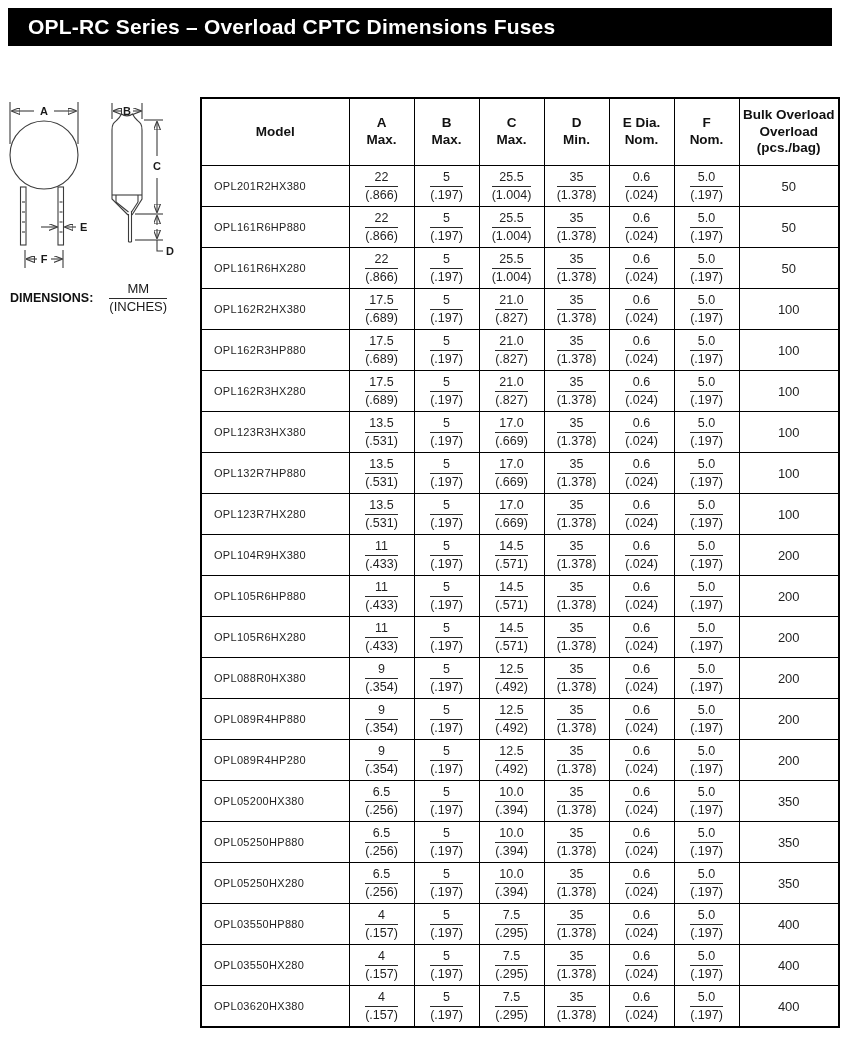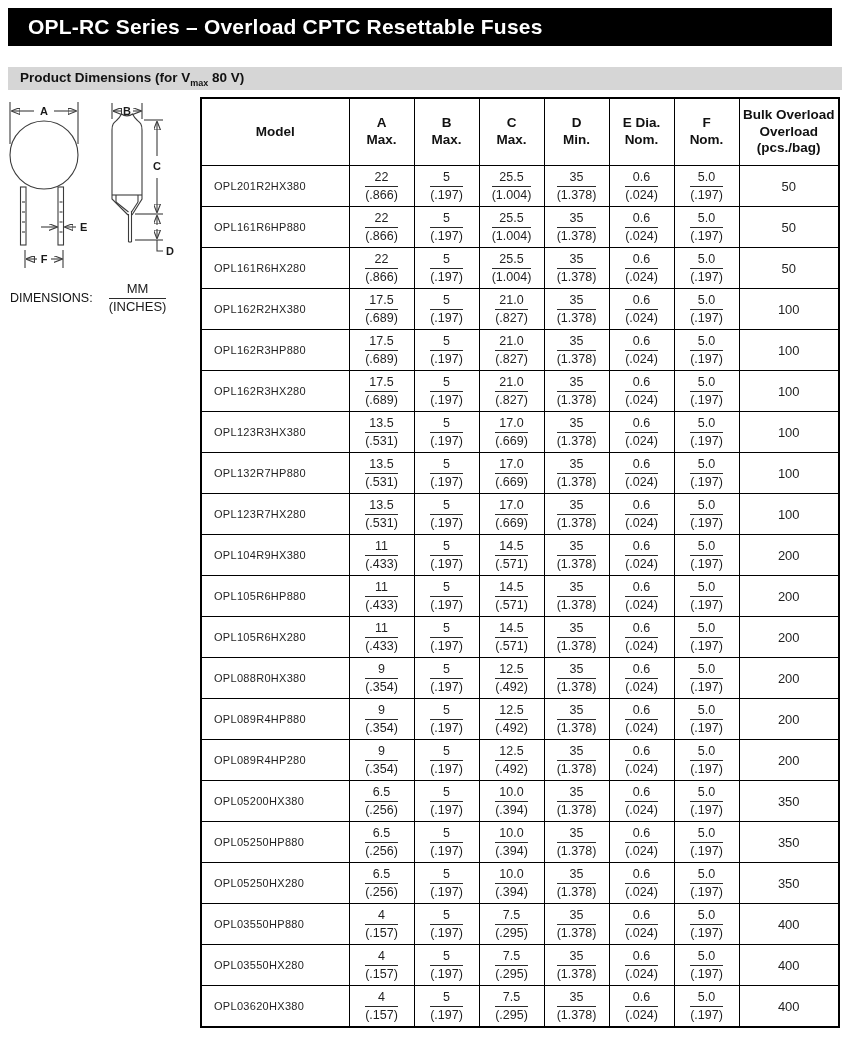"OPL-RC Series – Overload CPTC" span { text: Resettable -> Dimensions }
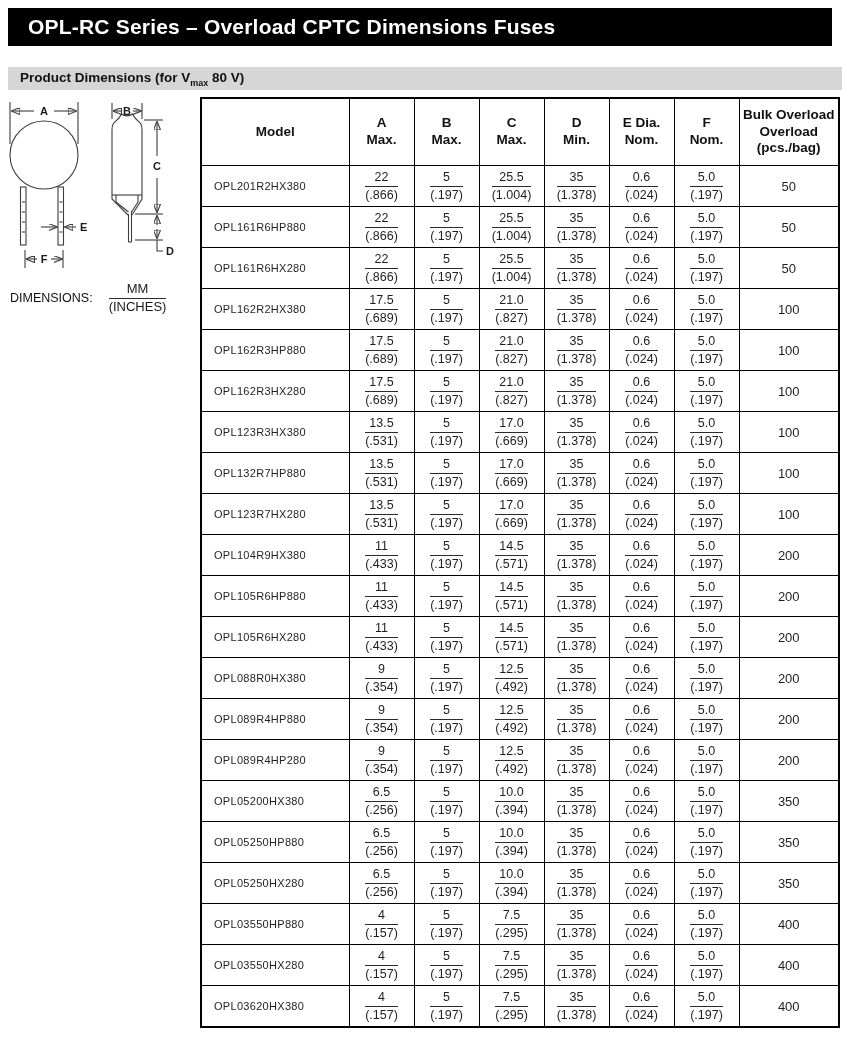"Product Dimensions (for Vmax 80" div.section-bar { html: <div> <span><span>Product Dimensions (for V</span><sub>max</sub><span> 80 V)</span></span> </div> -> none }
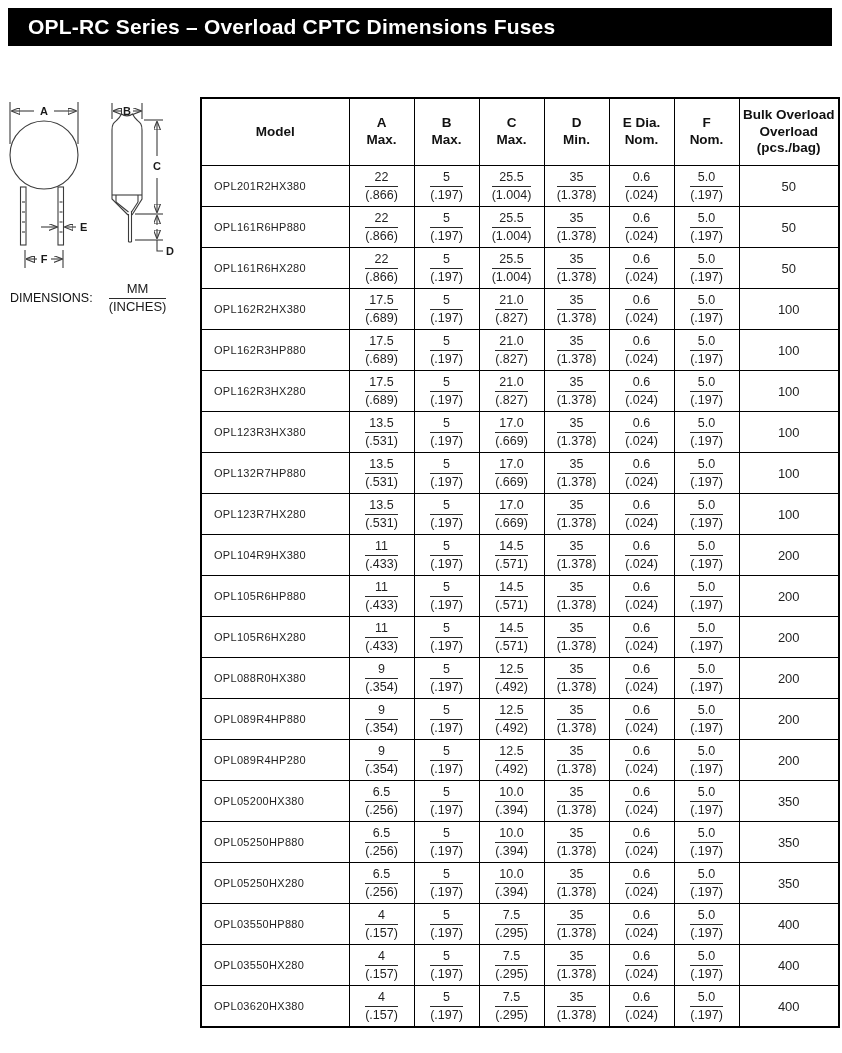"DIMENSIONS:" .dims-note .lbl { font-weight: normal -> bold }
